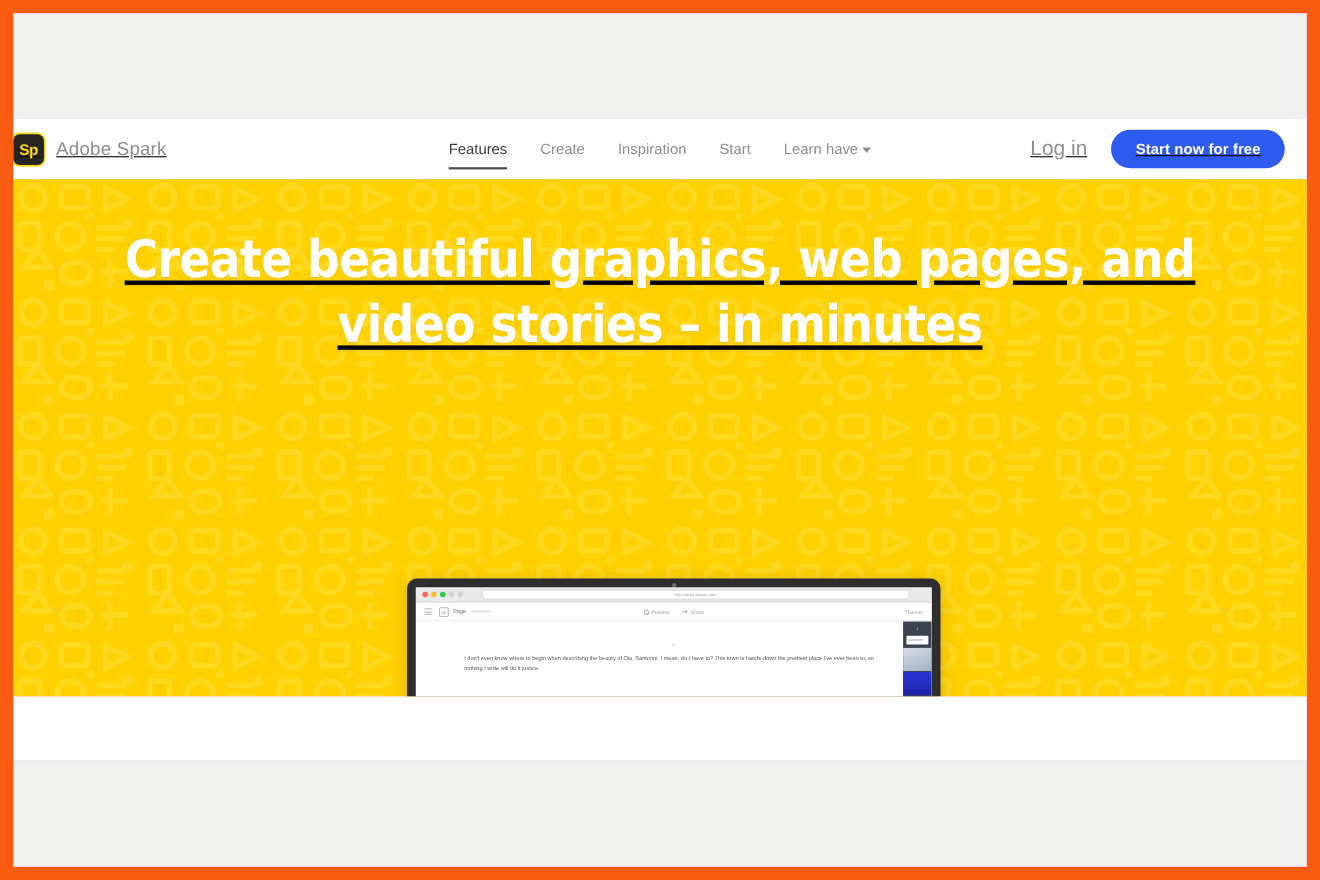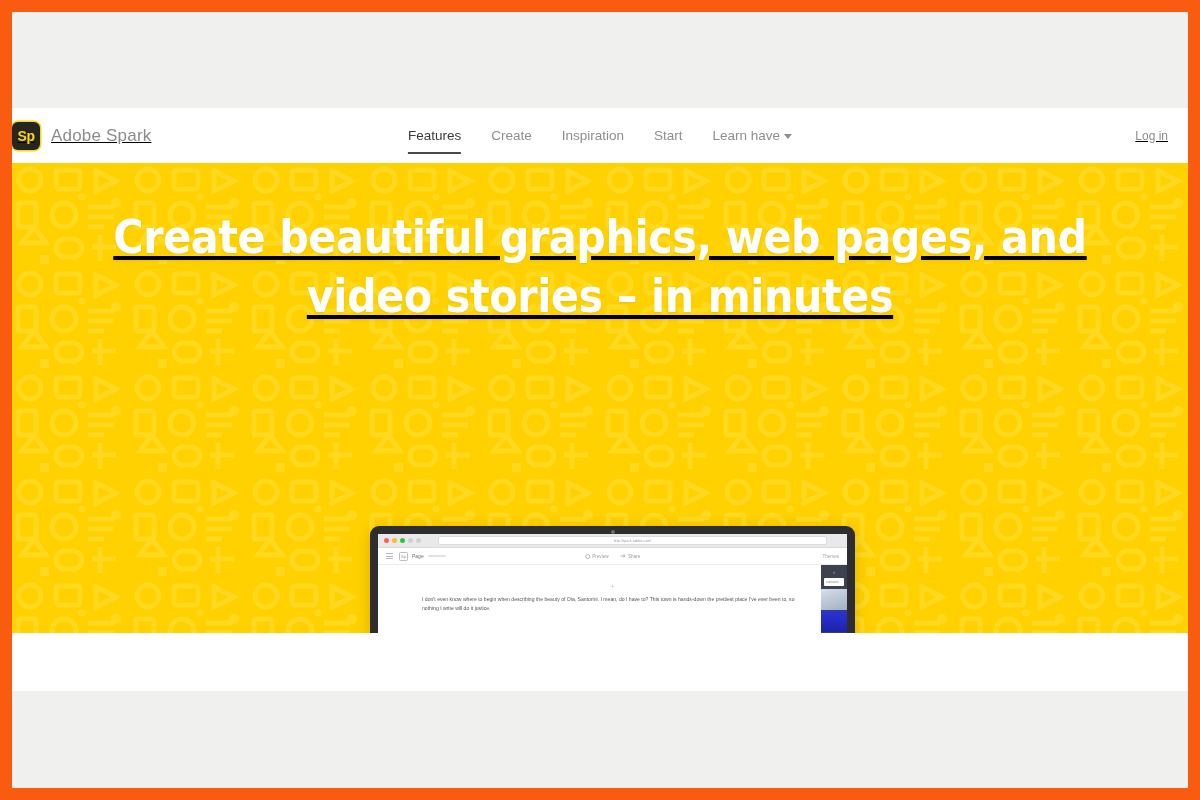"Log in" .login { font-size: 12px -> 19px }
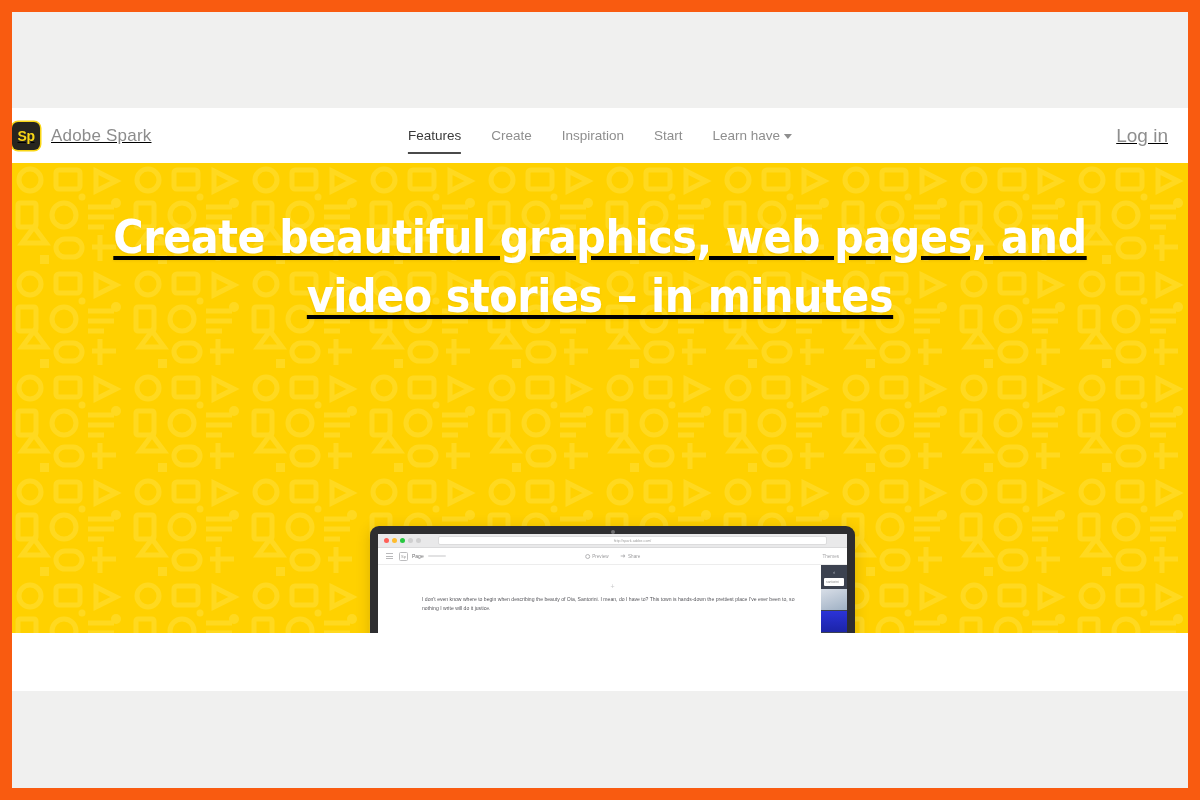"Start now for free" button.cta { html: none -> <button>Start now for free</button> }
